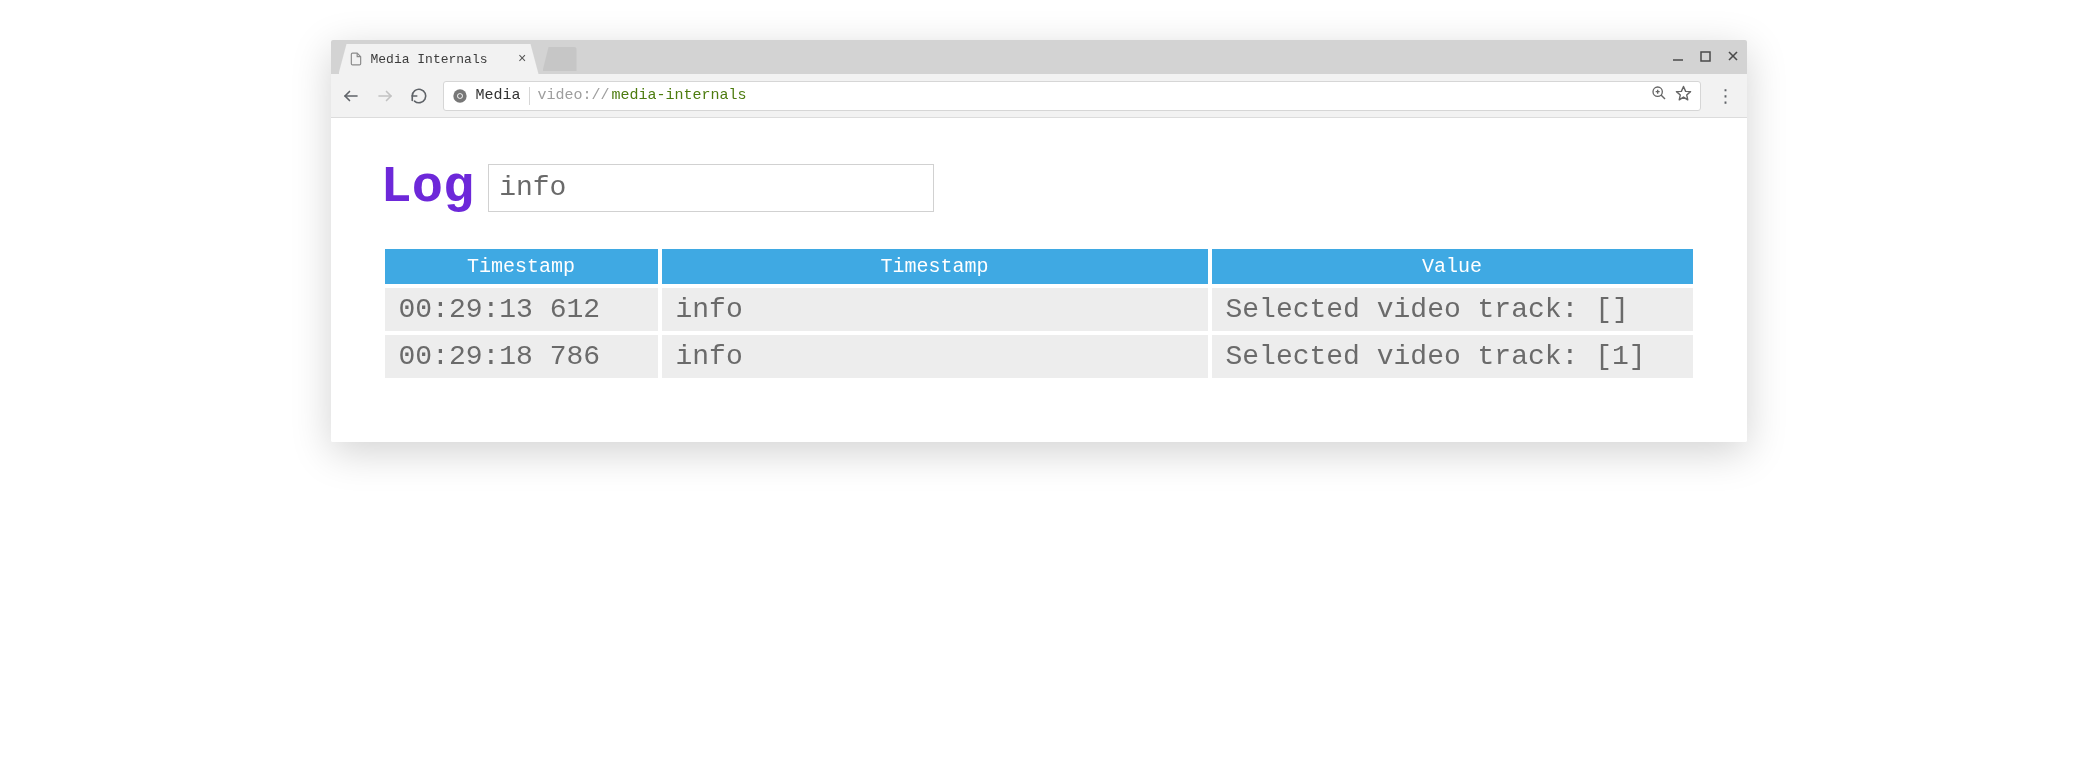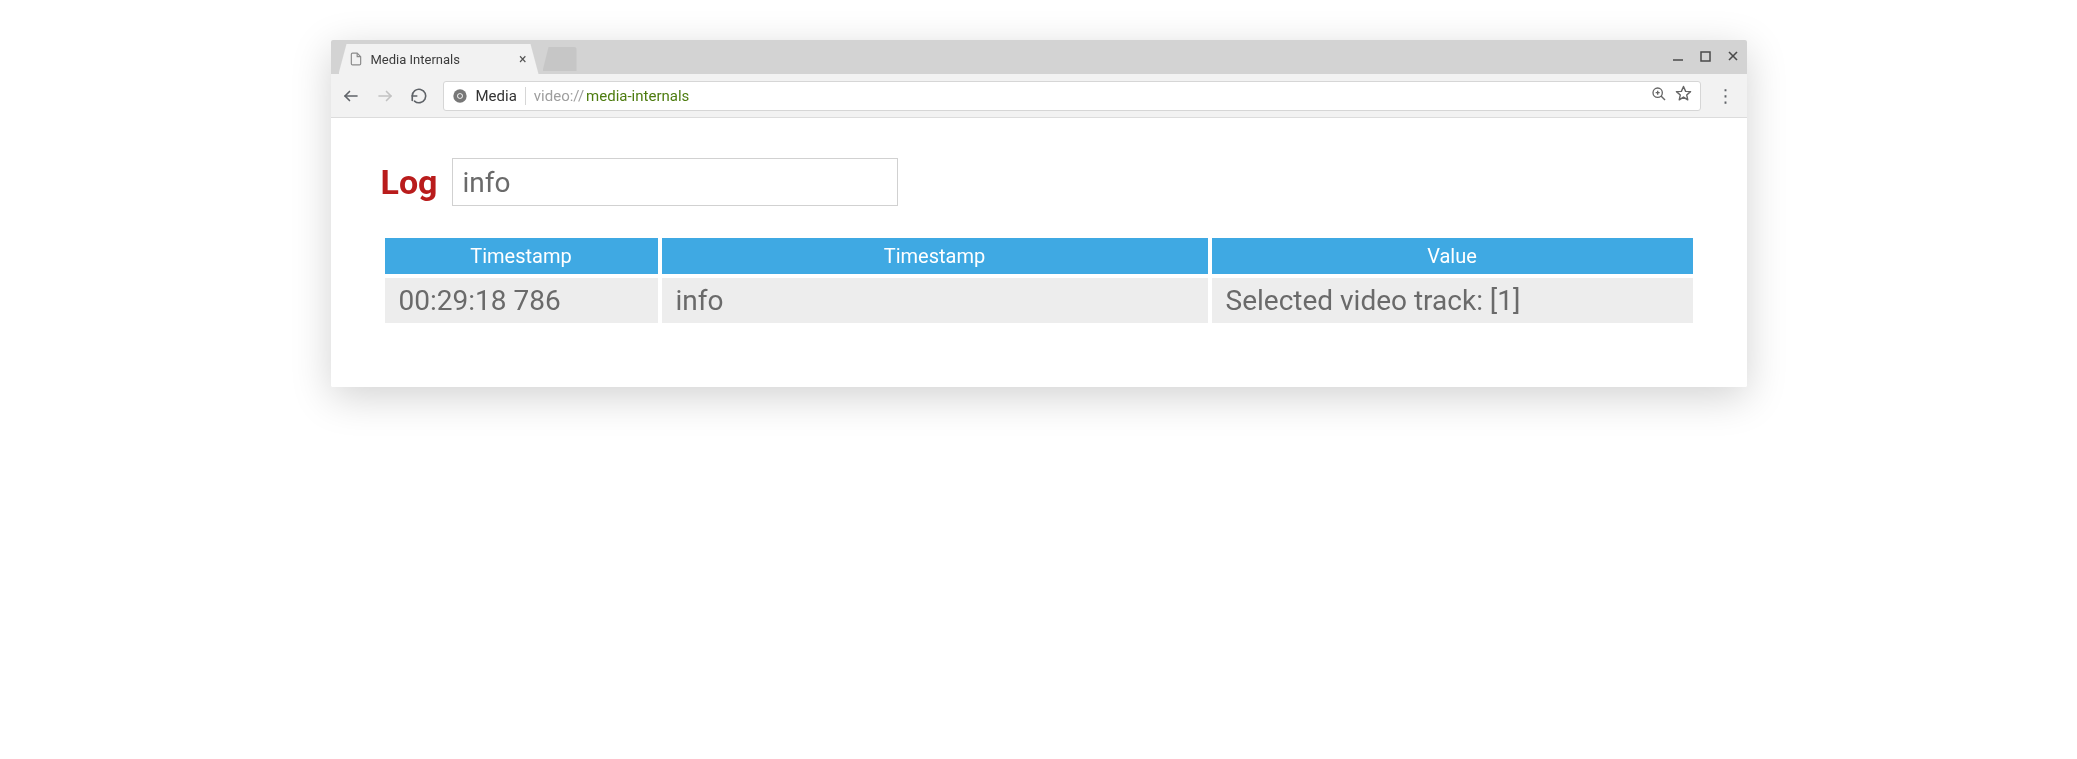"Media Internals" .browser-window { font-family: none -> Liberation Mono, monospace }
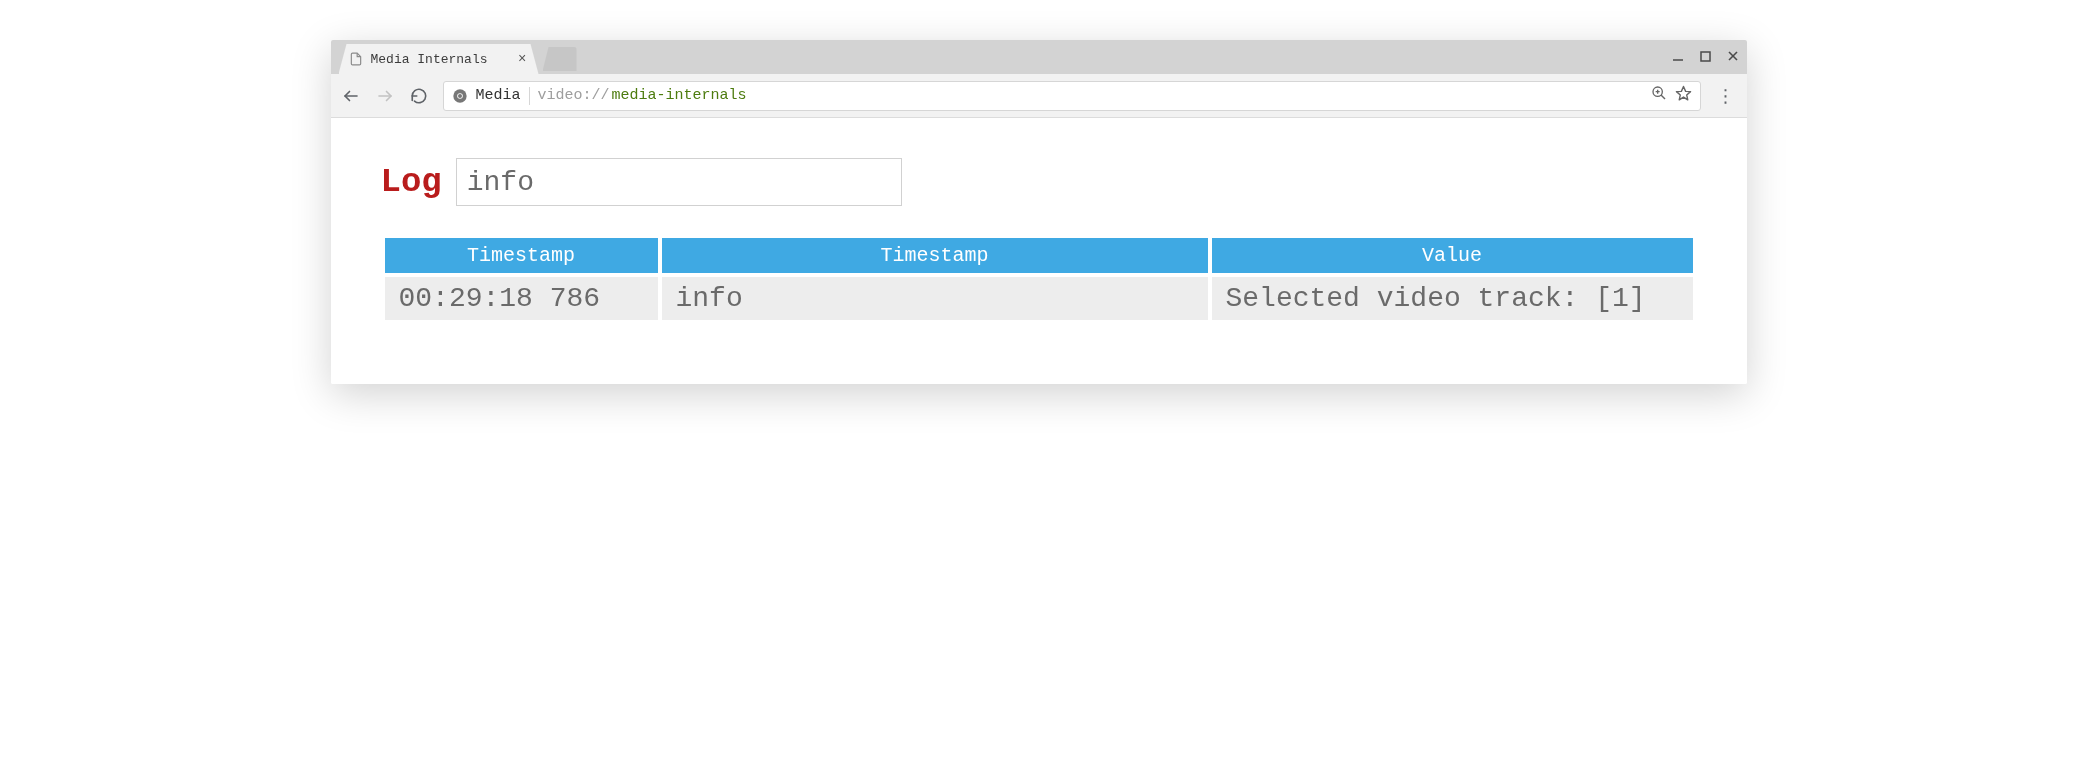"Log" .log-title { color: #b91c1c -> #6d28d9; font-size: 34px -> 52px }
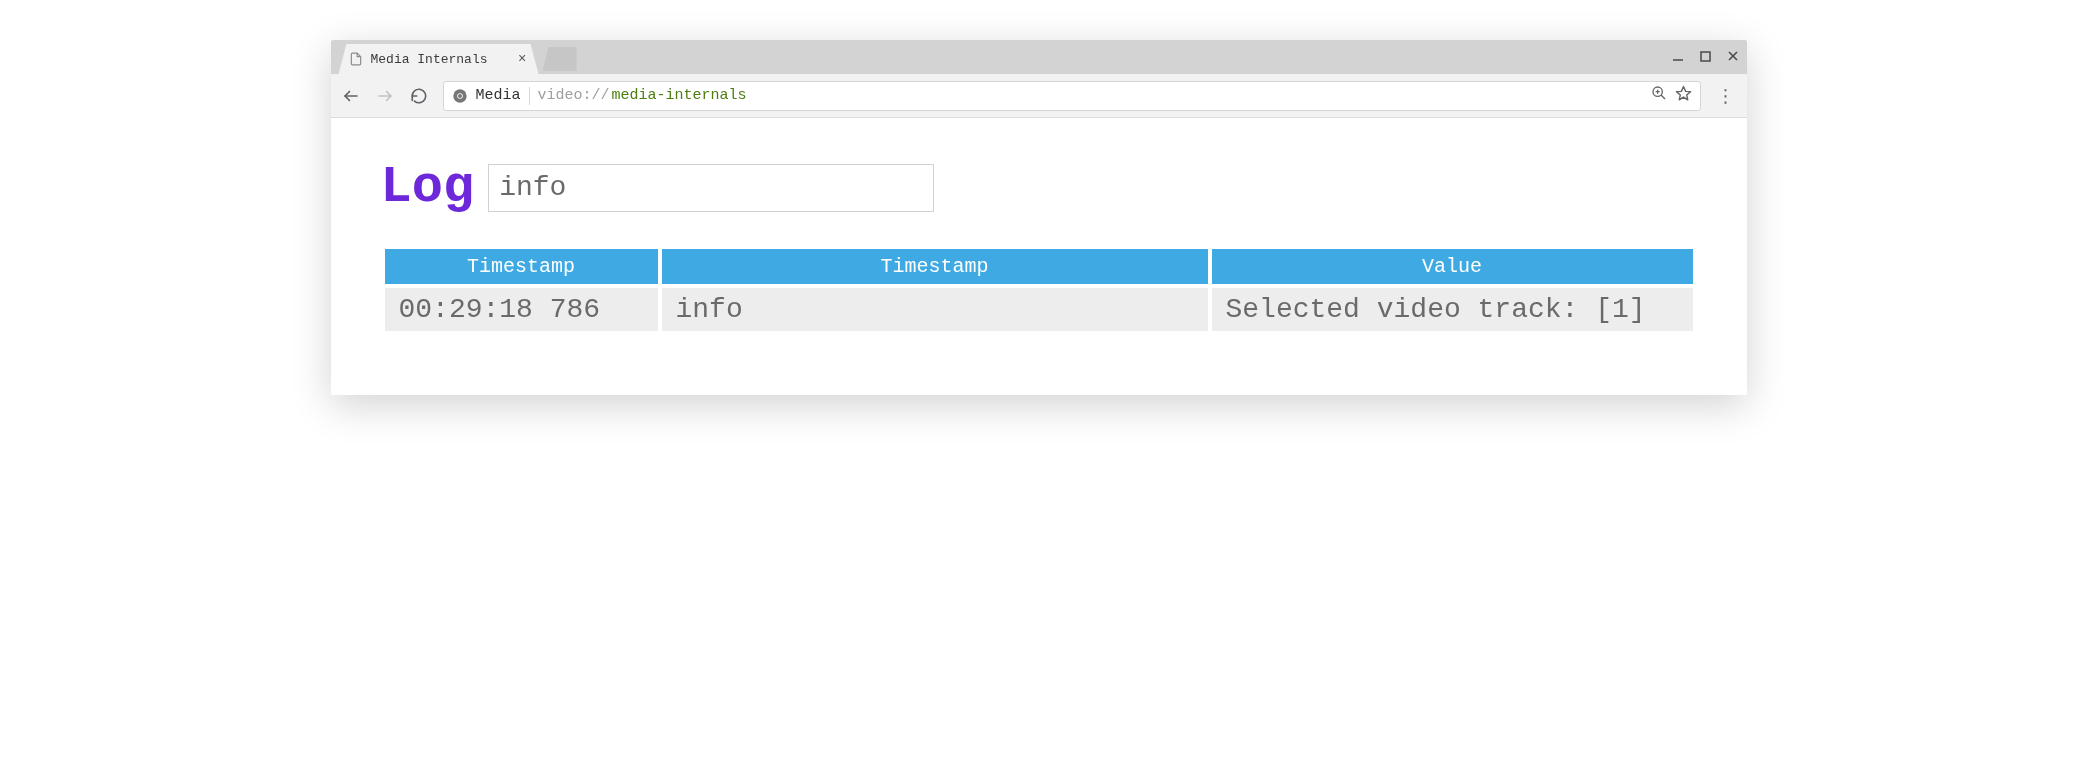"00:29:13 612" tr { html: none -> <tr> <td>00:29:13 612</td> <td>info</td> <td>Selected video track: []</td> </tr> }
